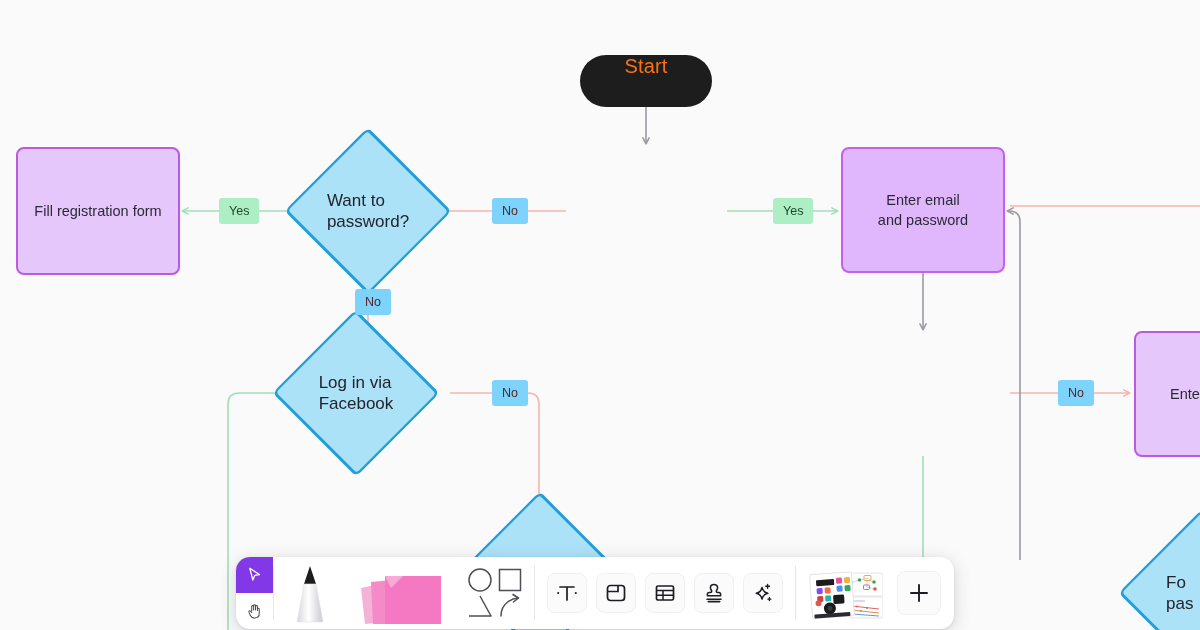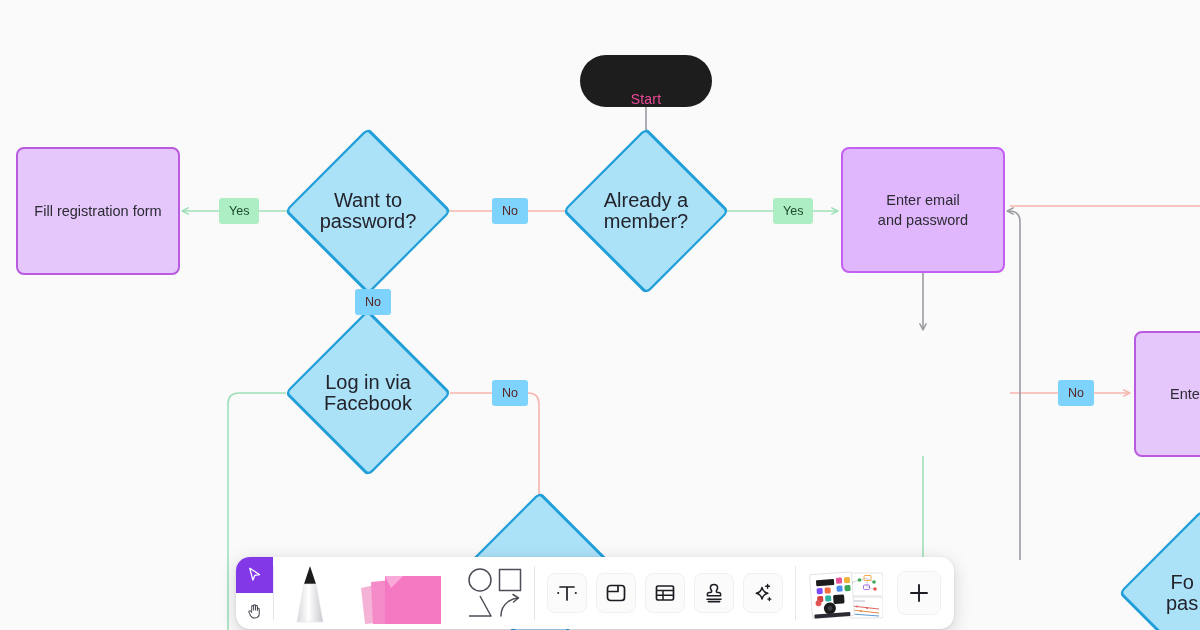"Start" .terminator { align-items: flex-end -> flex-start; color: #ec4899 -> #f97316; font-size: 14px -> 20px }
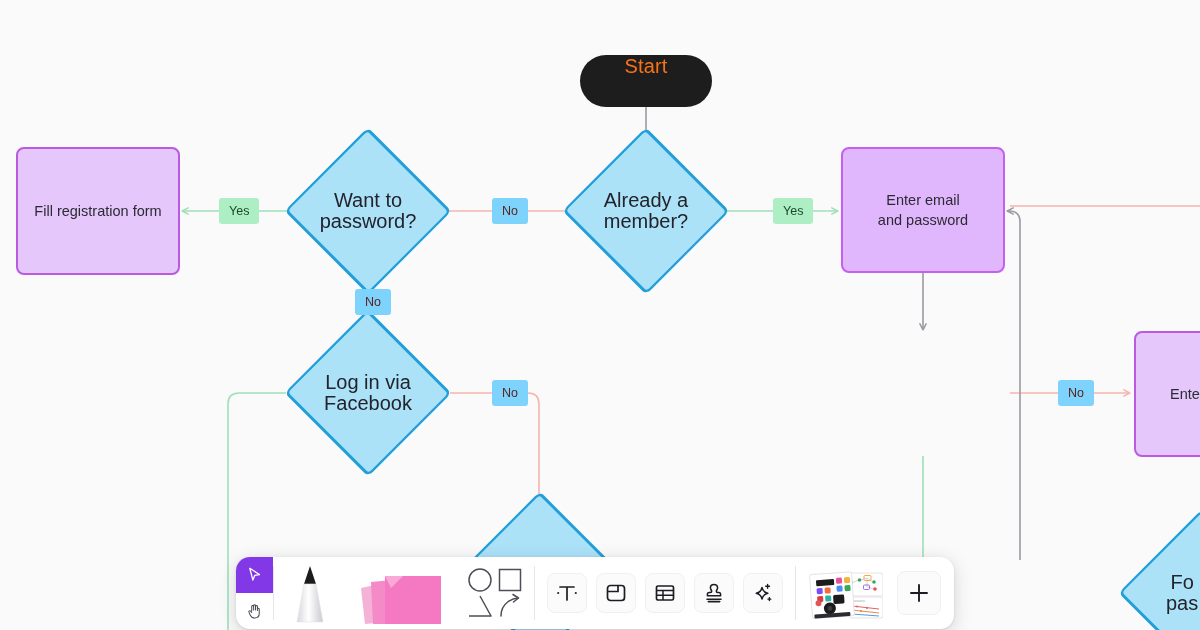"Want to" .diamond-label { font-size: 20px -> 17px; text-align: center -> none }
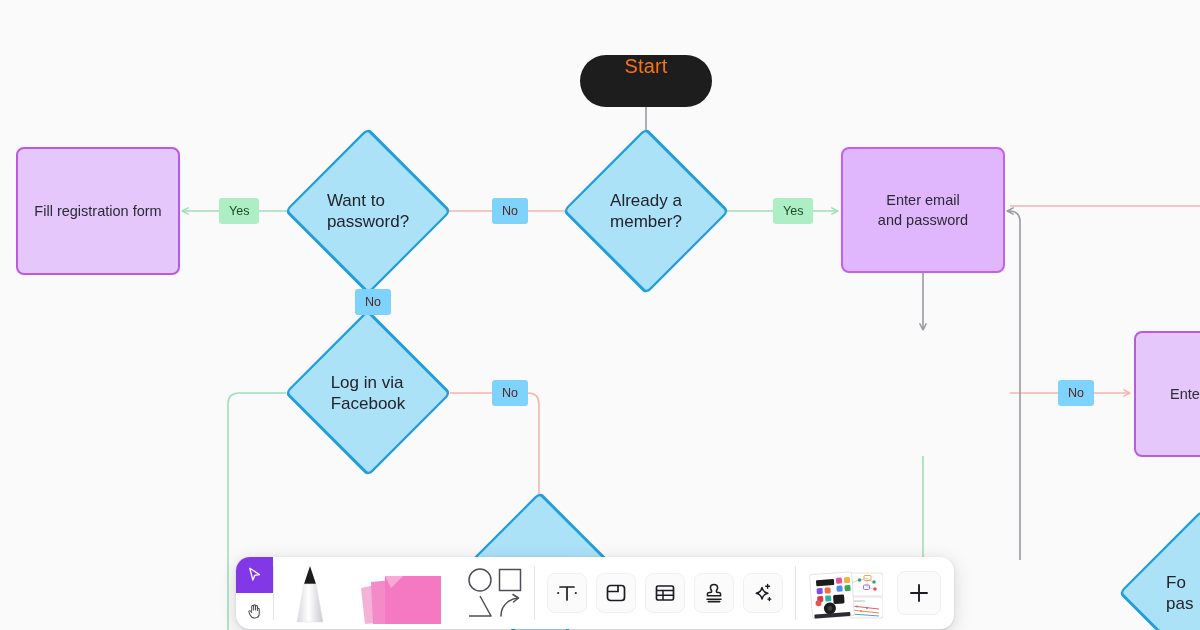"Already a" div.diamond-wrap { html: <div> <div></div> <div> <span> <span>Already a</span><br> <span>member?</span> </span> </div> </div> -> none }
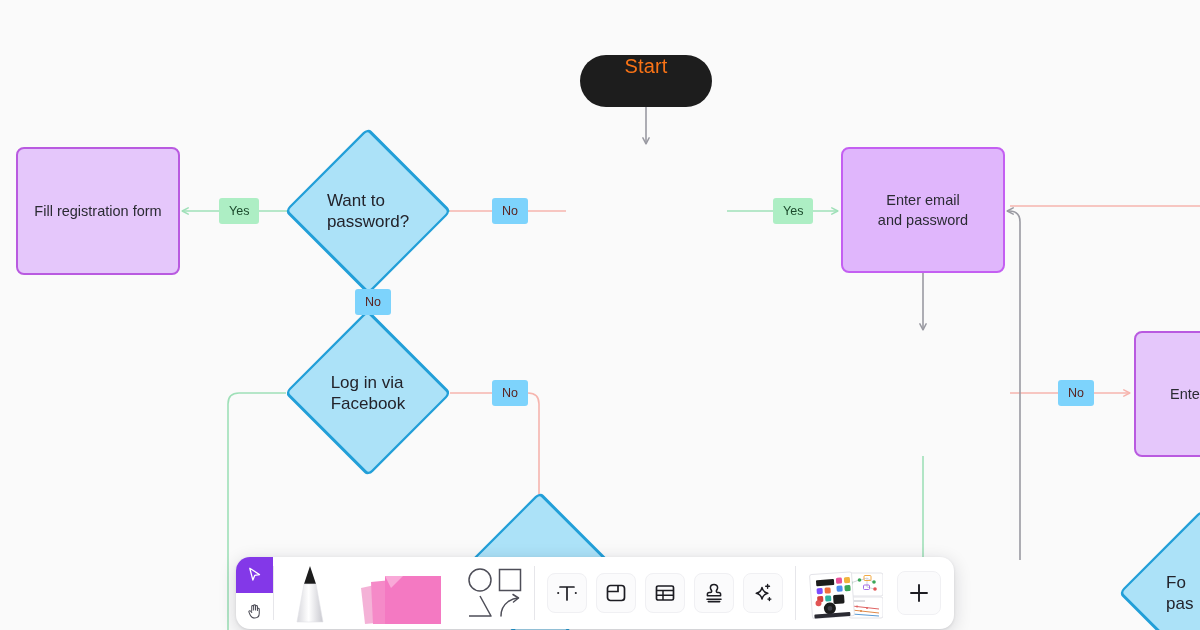"Log in via" div.diamond-wrap { left: 288px -> 276px }
